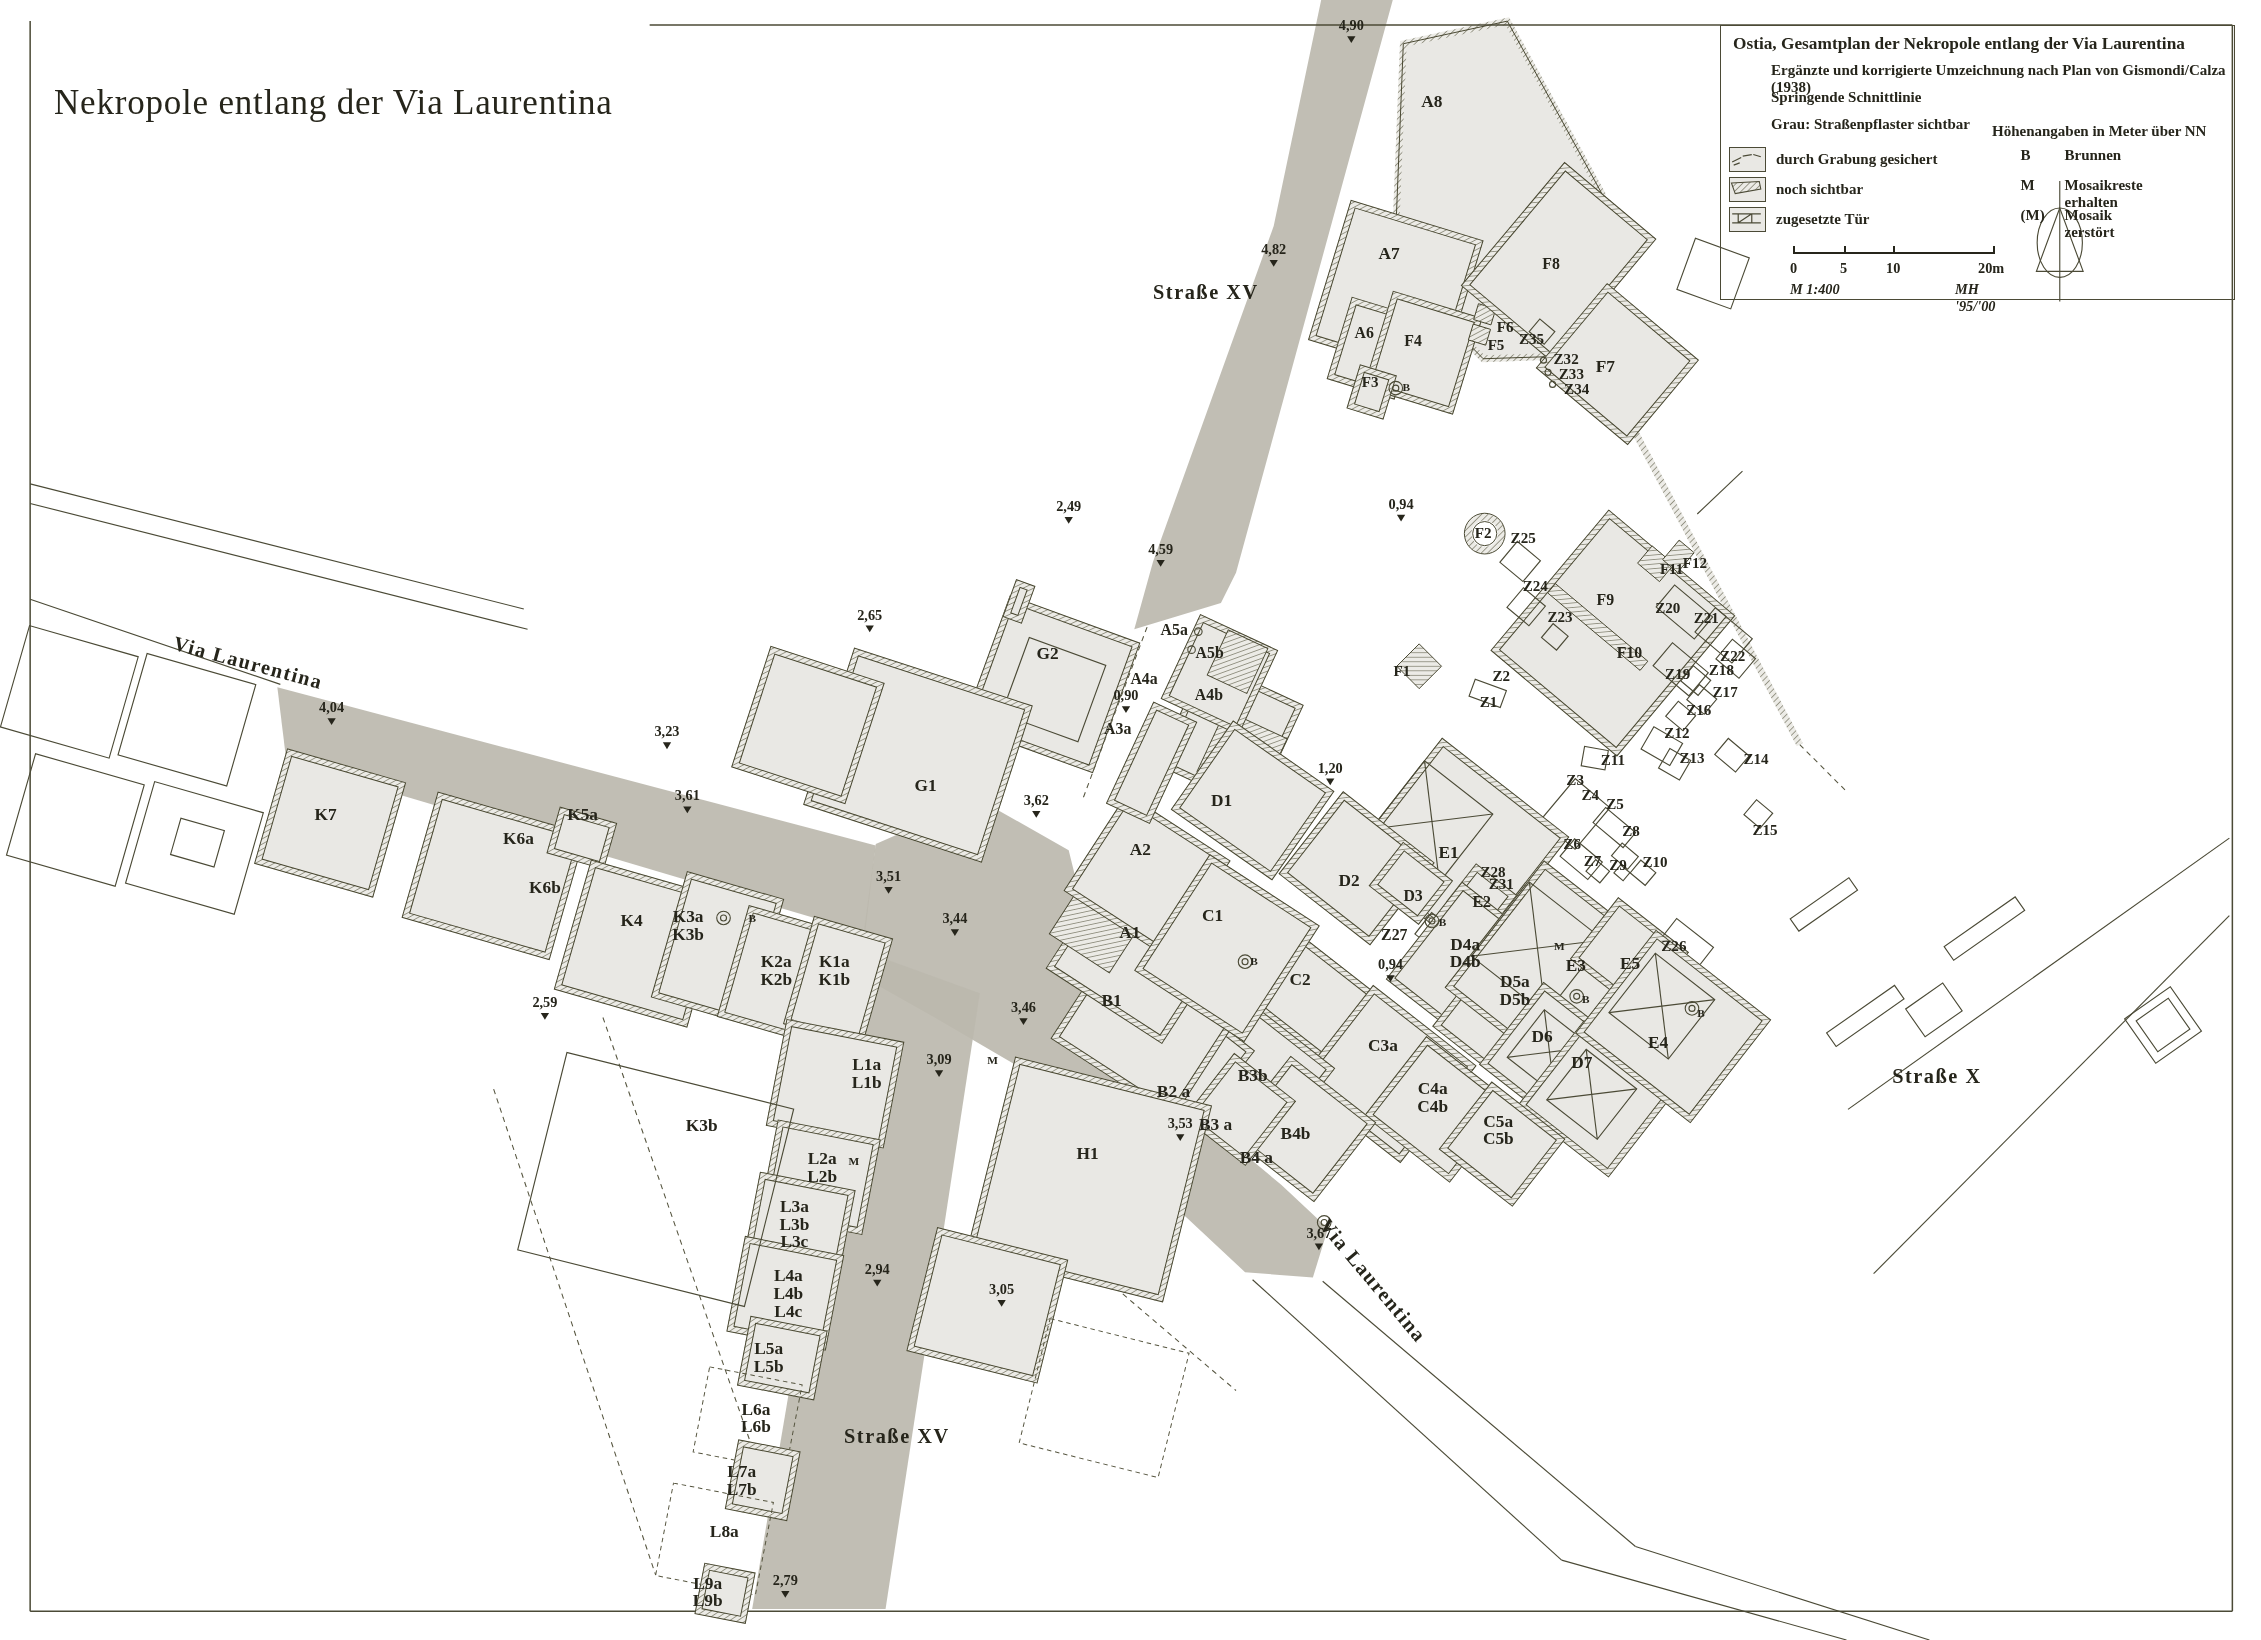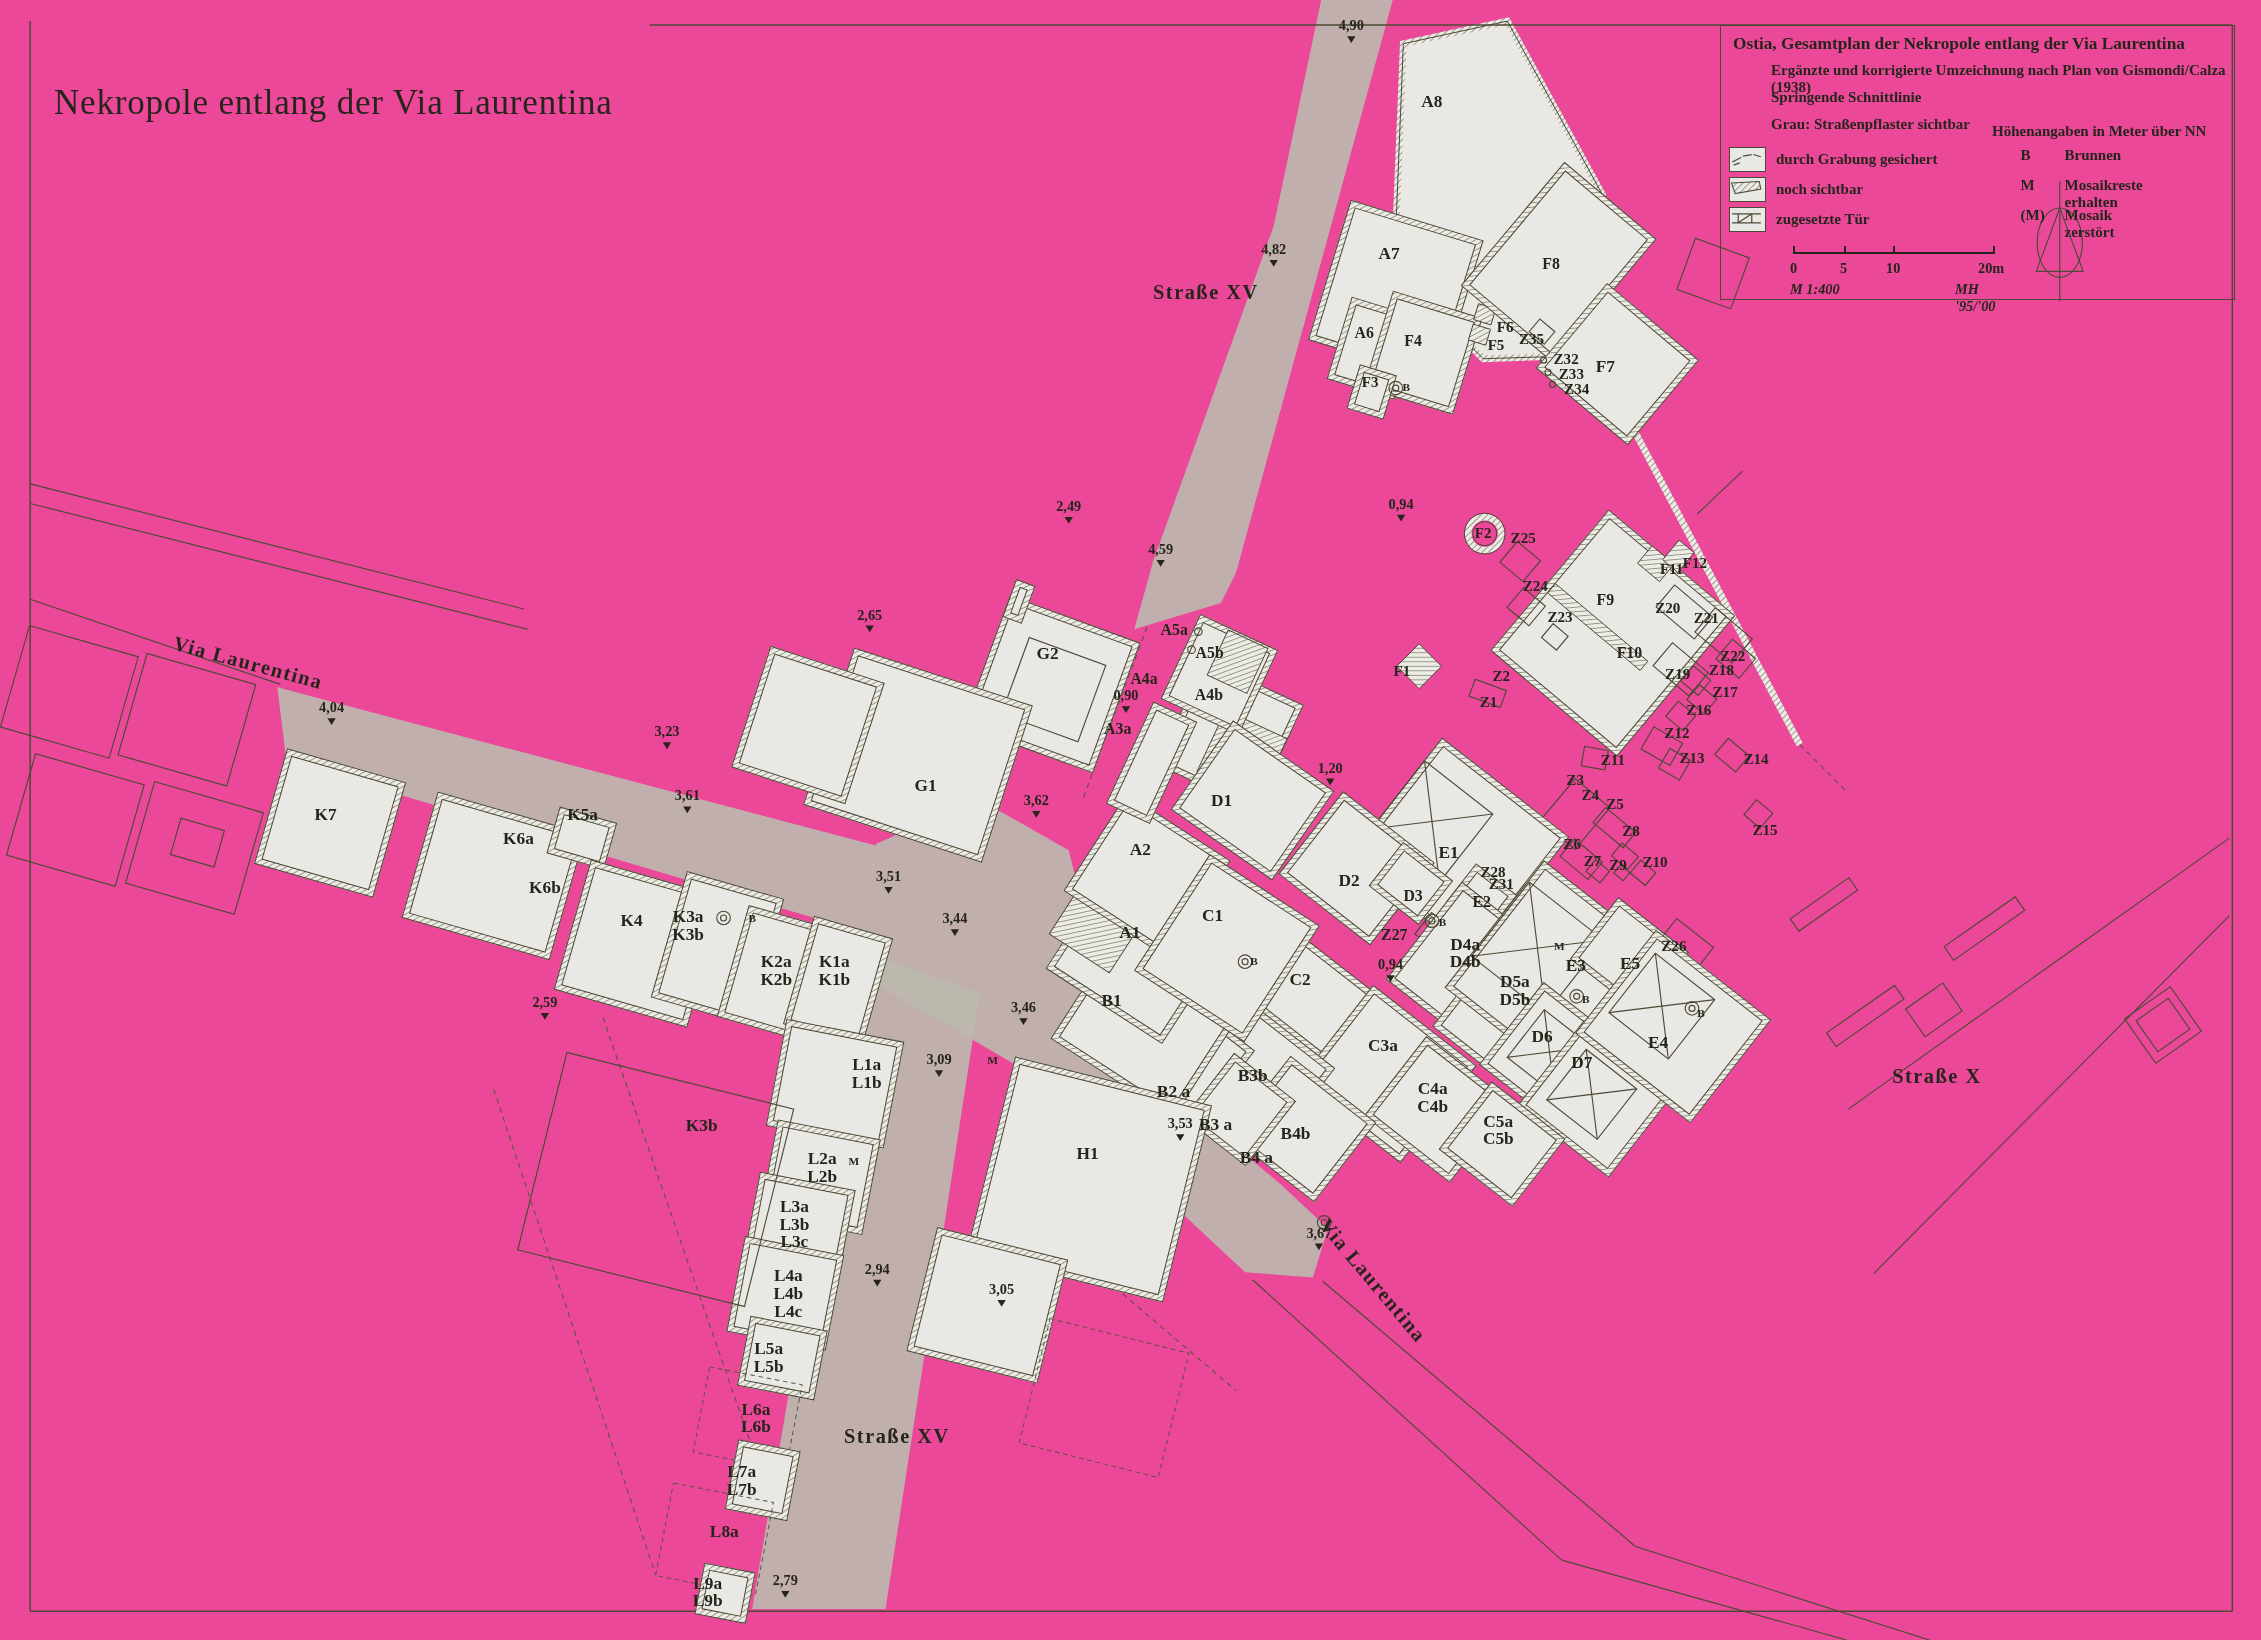"4,90" .page { background: #ec4899 -> #ffffff }
